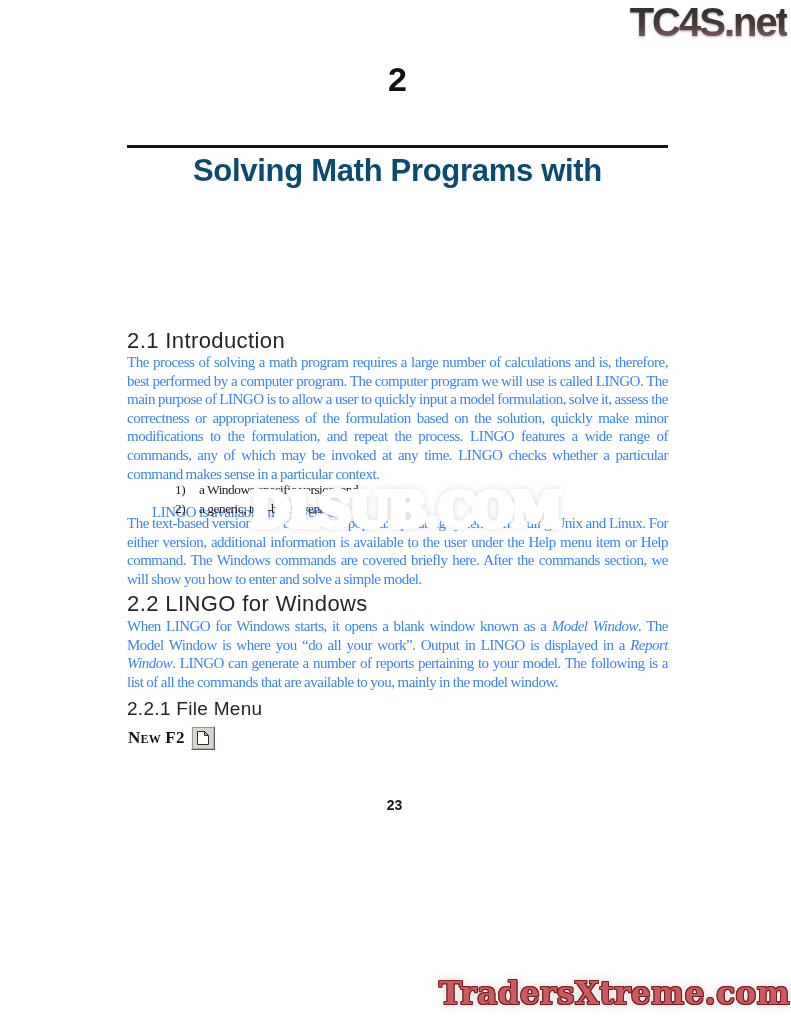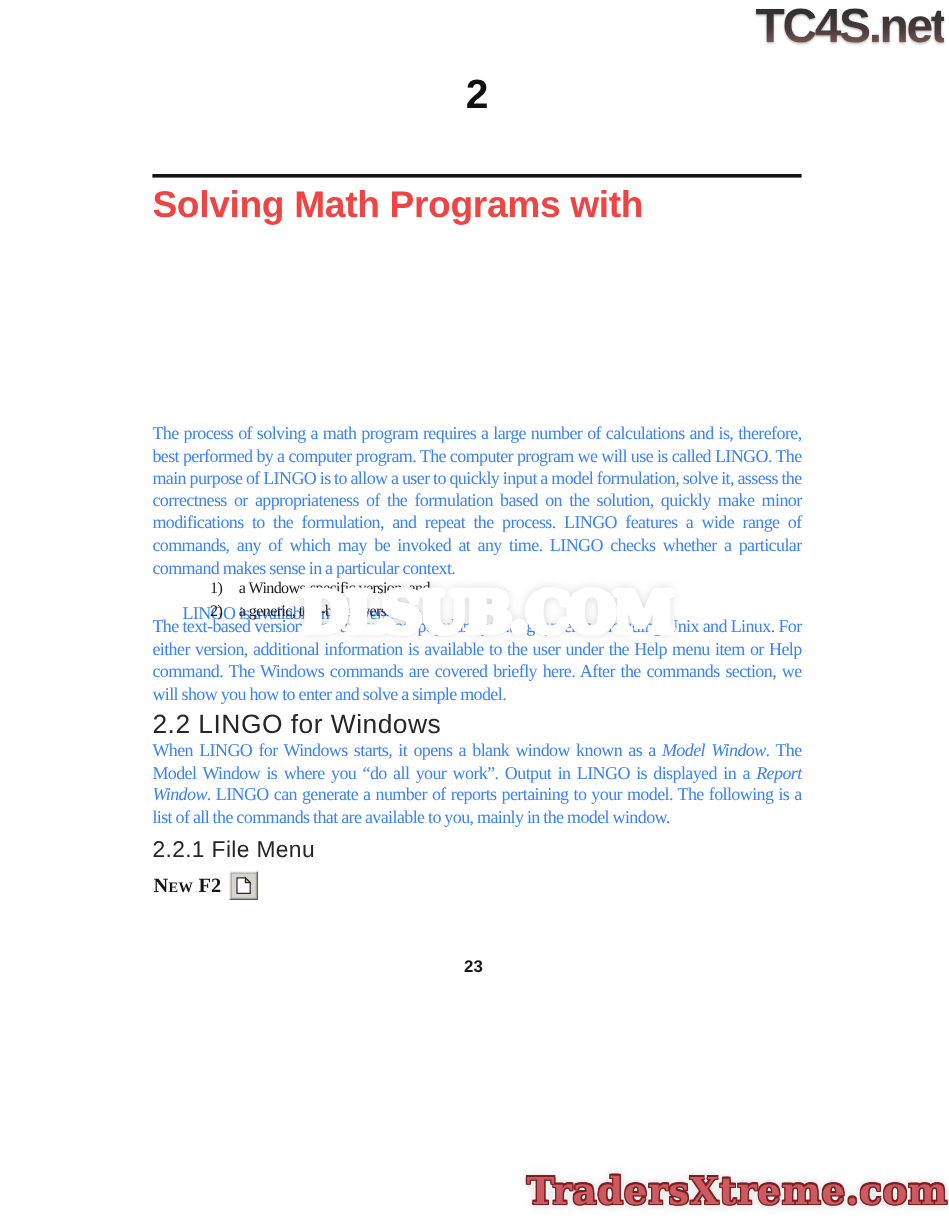"Solving Math Programs with" .chapter-title { color: #ef4444 -> #0c4a6e; text-align: left -> center }
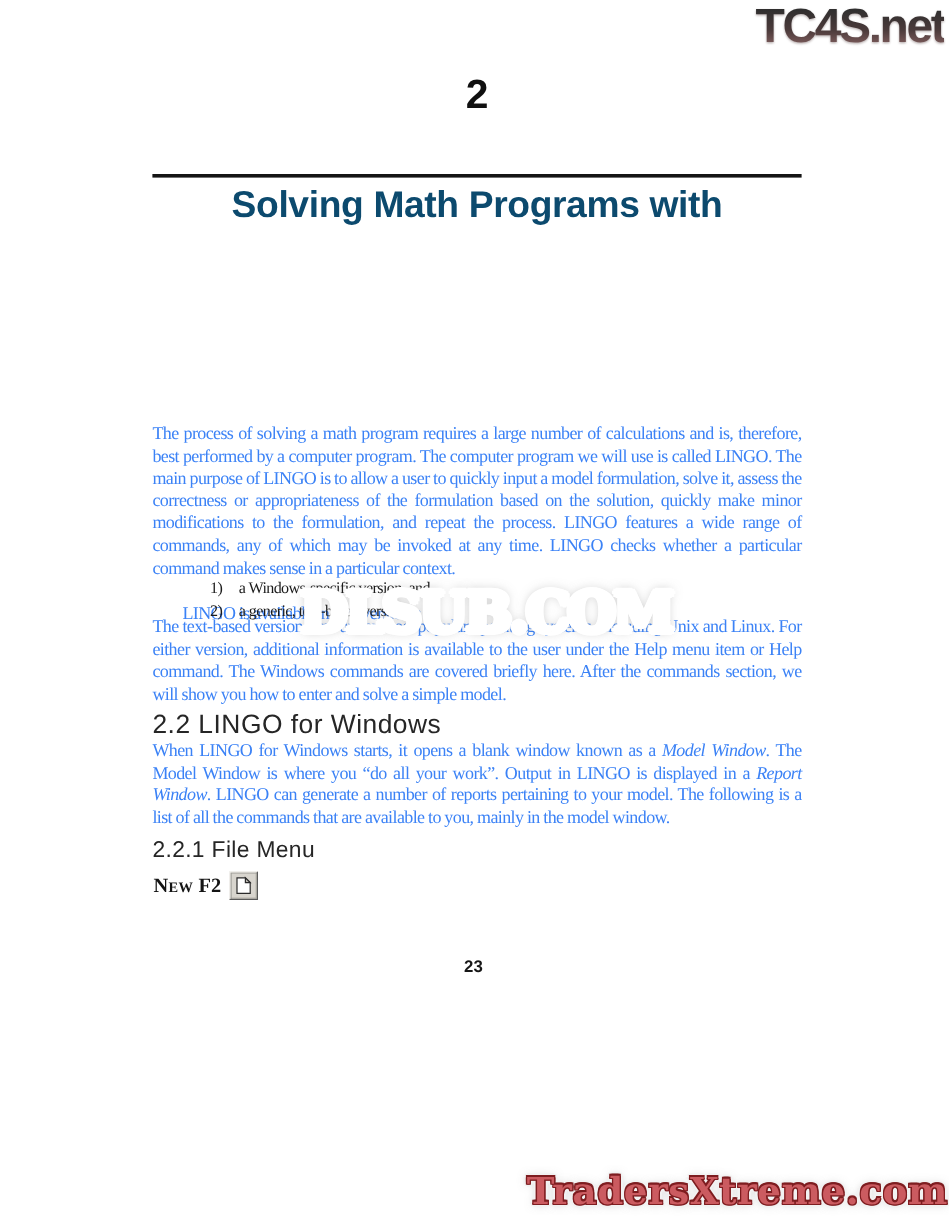"2.1 Introduction" div.h-sec { html: none -> <div>2.1 Introduction</div> }
